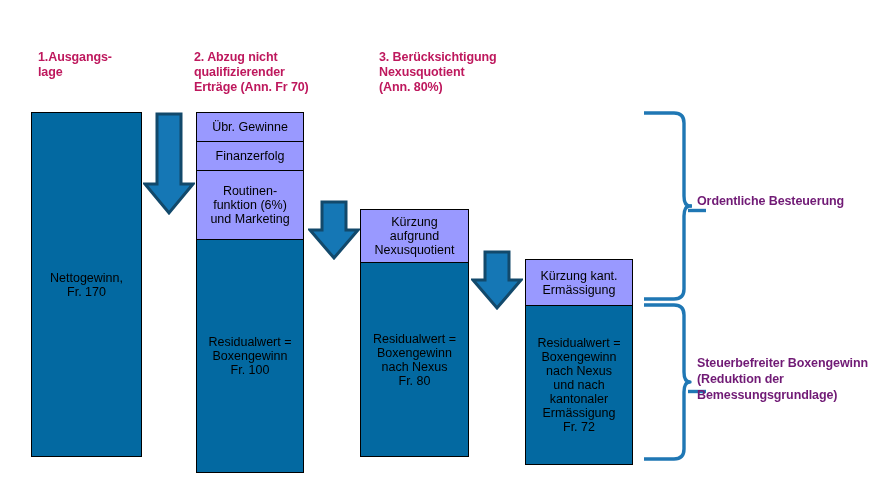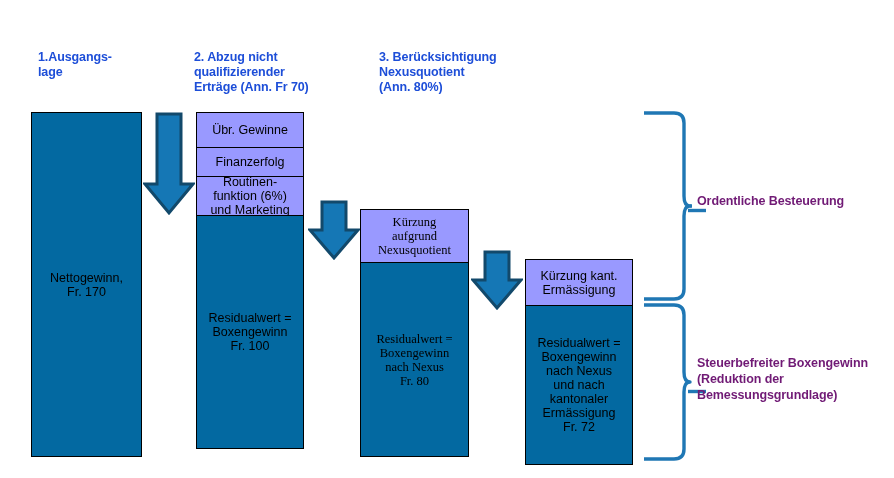"1.Ausgangs-" .col-heading { color: #1d4ed8 -> #be185d }
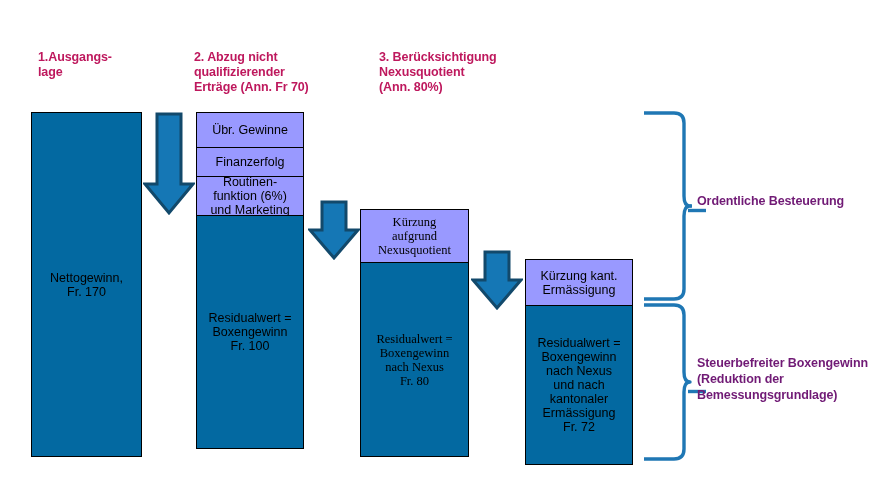"Übr. Gewinne" div.seg { height: 36px -> 30px }
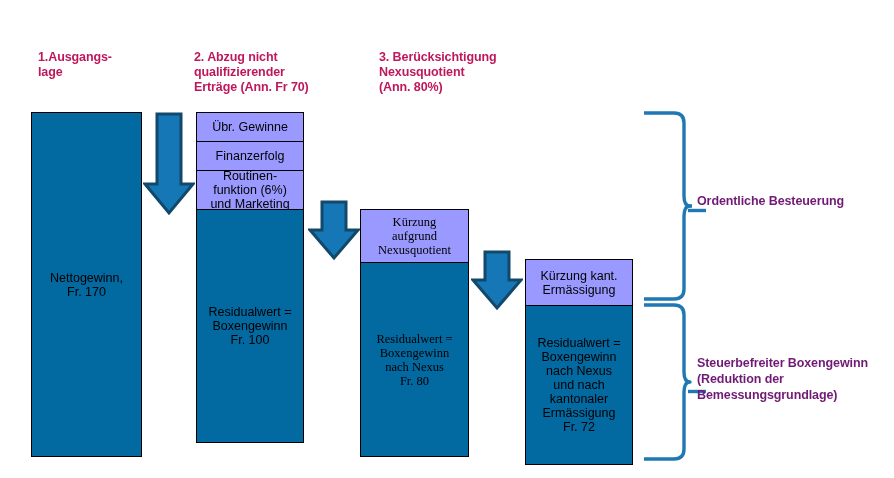"Routinen-" div.seg { height: 40px -> 70px }
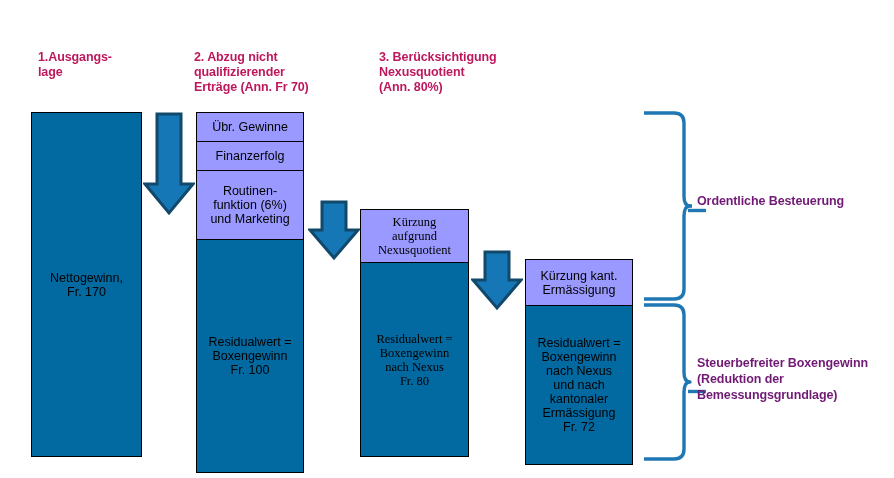"Kürzung" div.bar-col { font-family: Liberation Serif, serif -> none }
